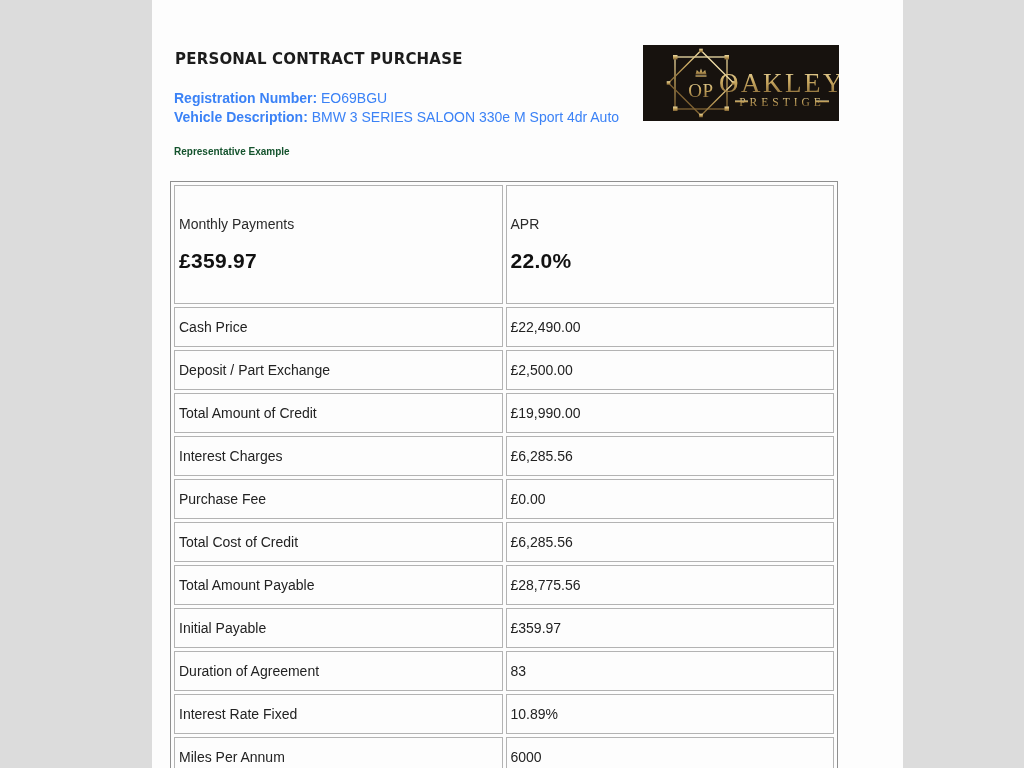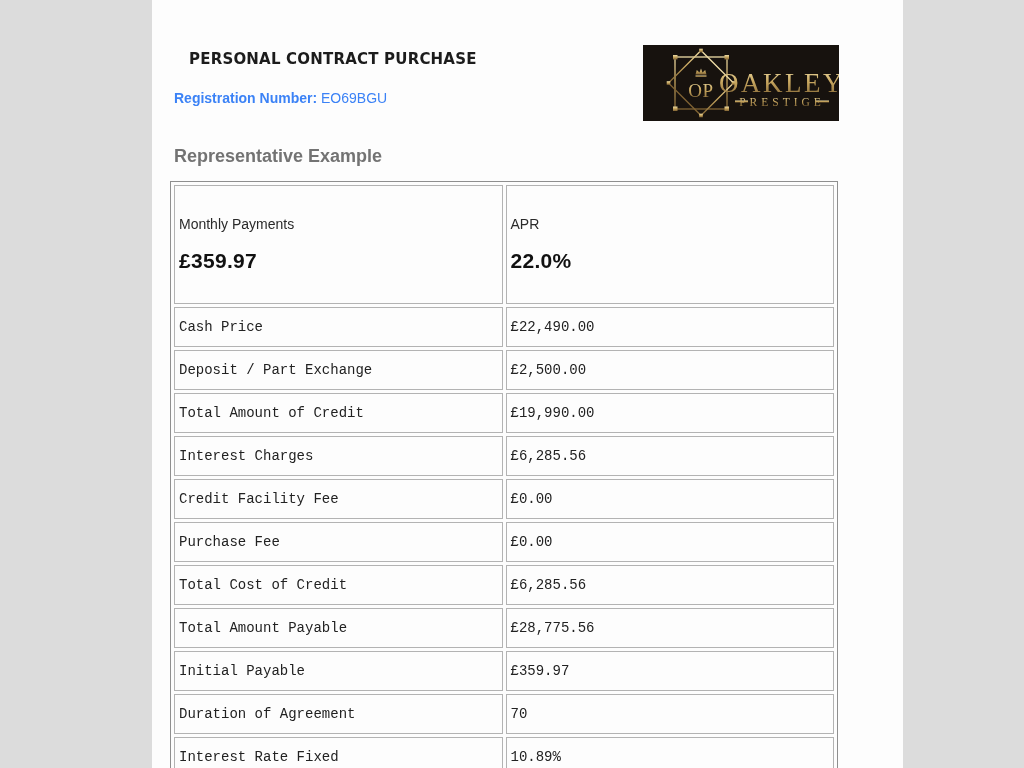"PERSONAL CONTRACT PURCHASE" .doc-title { left: 37px -> 23px }
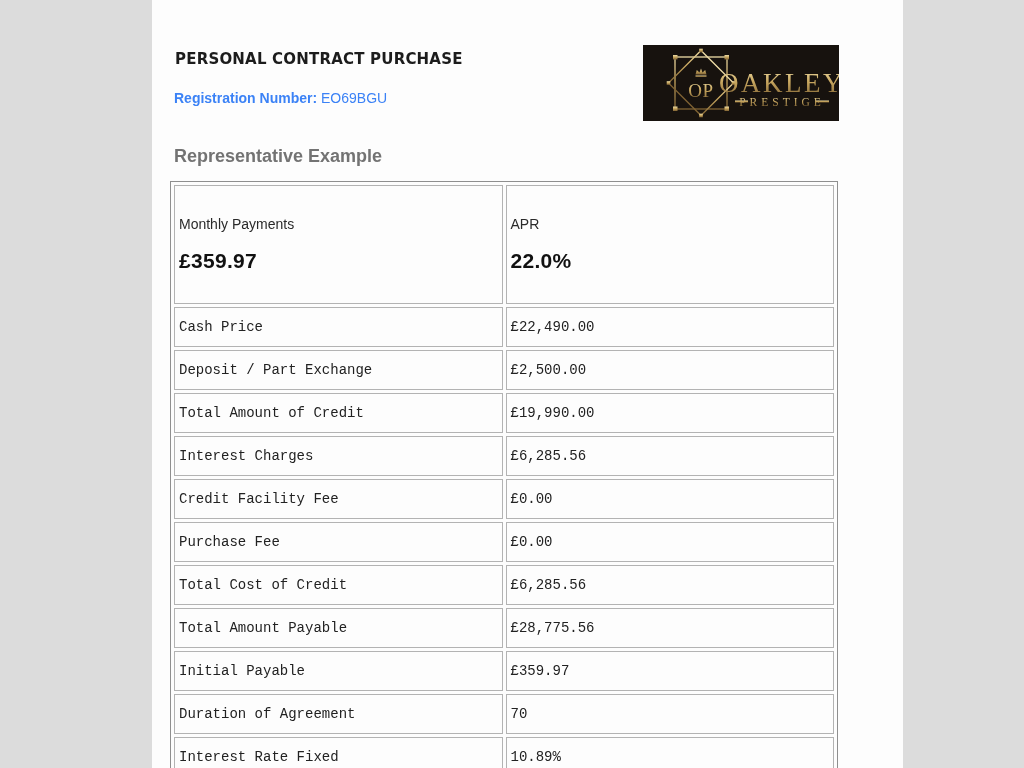"Vehicle Description: BMW 3 SERIES" div.meta-line { html: none -> <div> <span>Vehicle Description:</span> <span>BMW 3 SERIES SALOON 330e M Sport 4dr Auto</span> </div> }
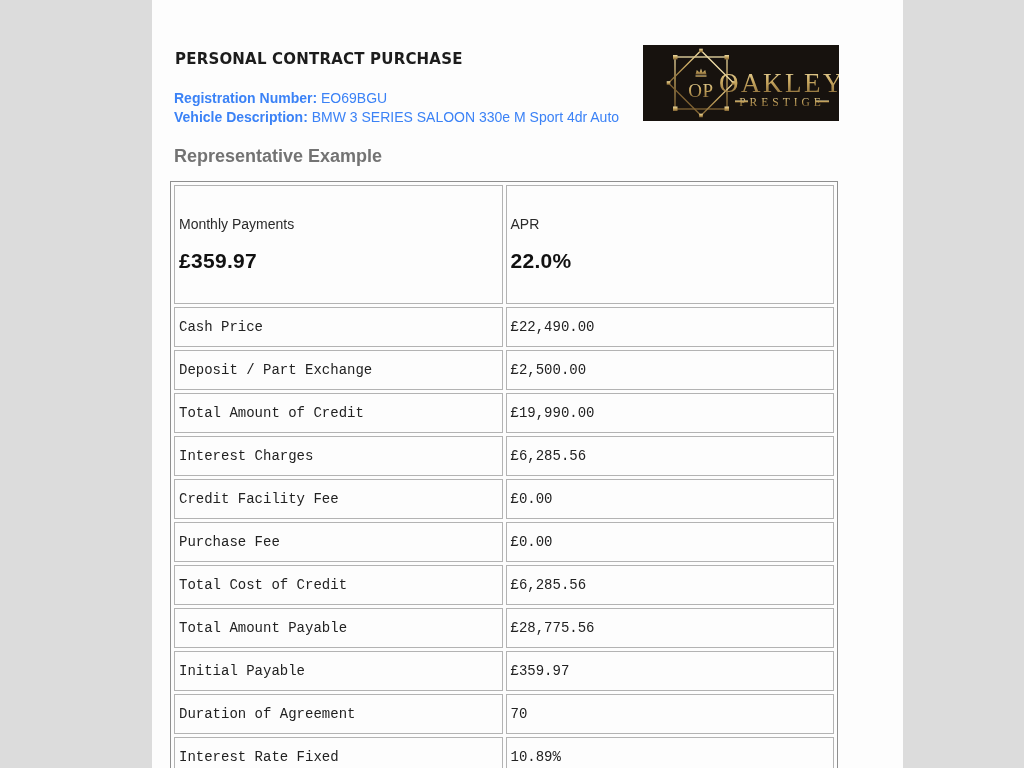"Representative Example" .section-heading { color: #737373 -> #14532d; font-size: 18px -> 10px }
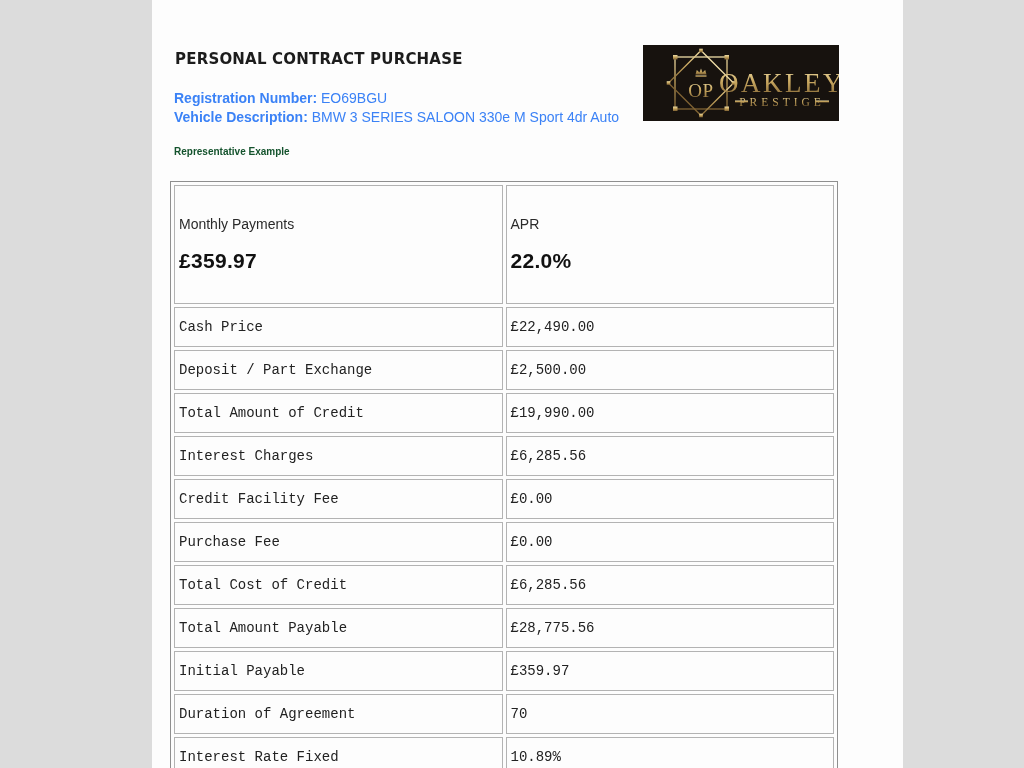"Cash Price" .fin-table td.data-cell { font-family: Liberation Mono, monospace -> none }
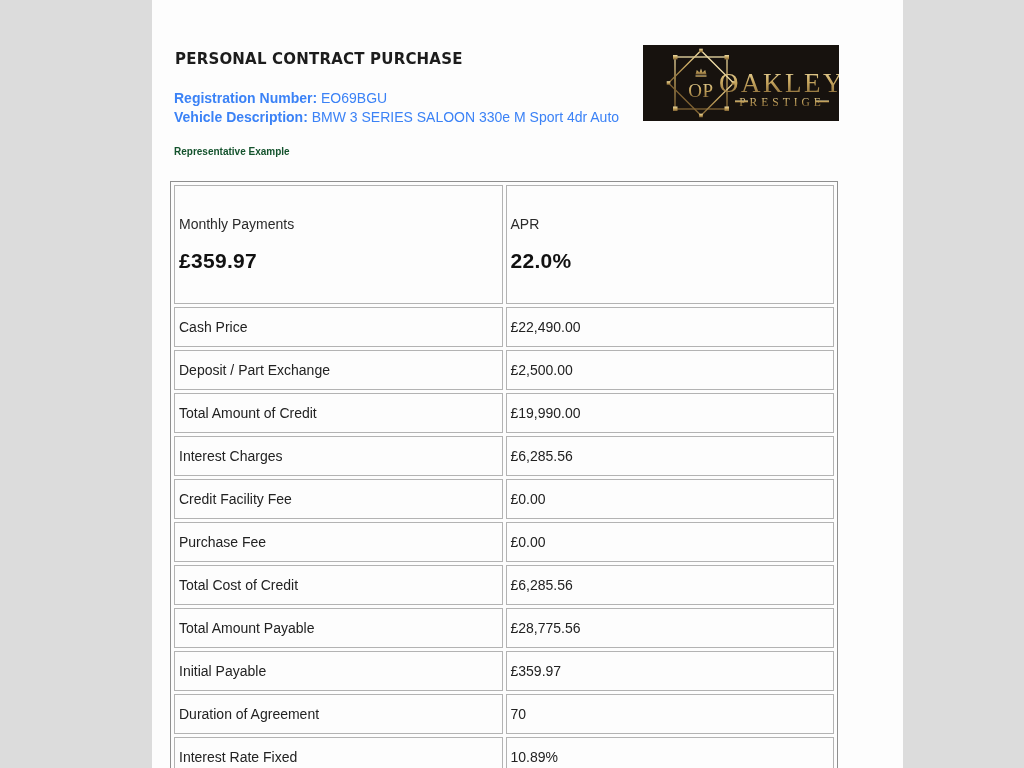"Credit Facility Fee" tr { html: <tr> <td>Credit Facility Fee</td> <td>£0.00</td> </tr> -> none }
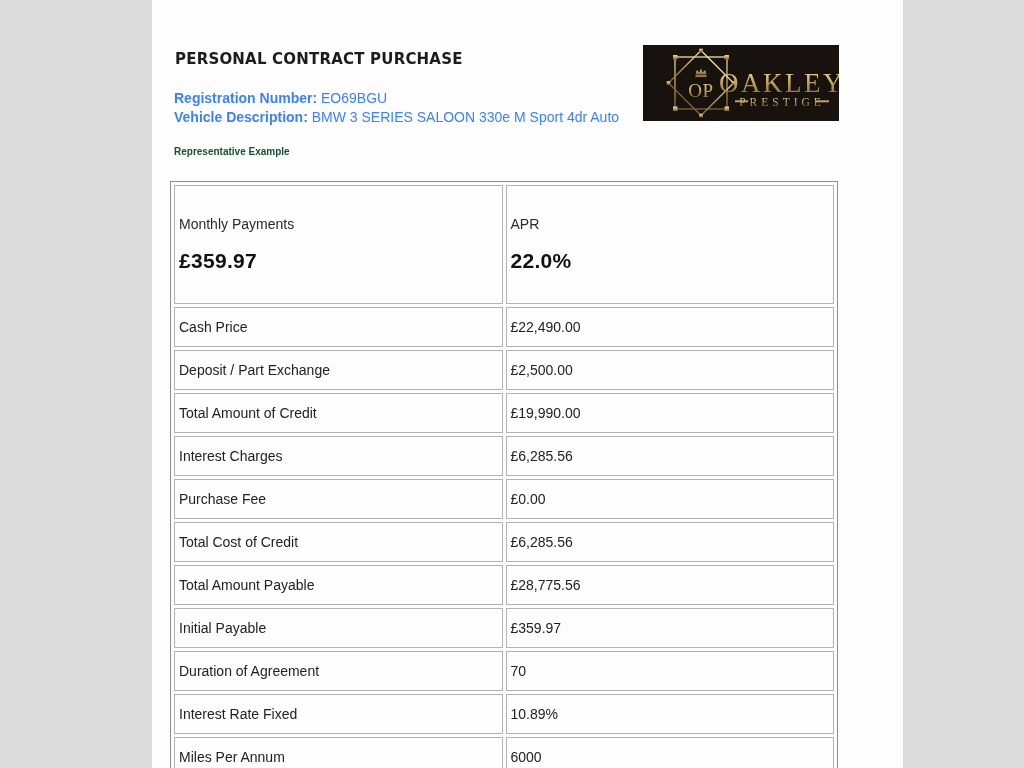"70" td.data-cell { text: 70 -> 83 }
